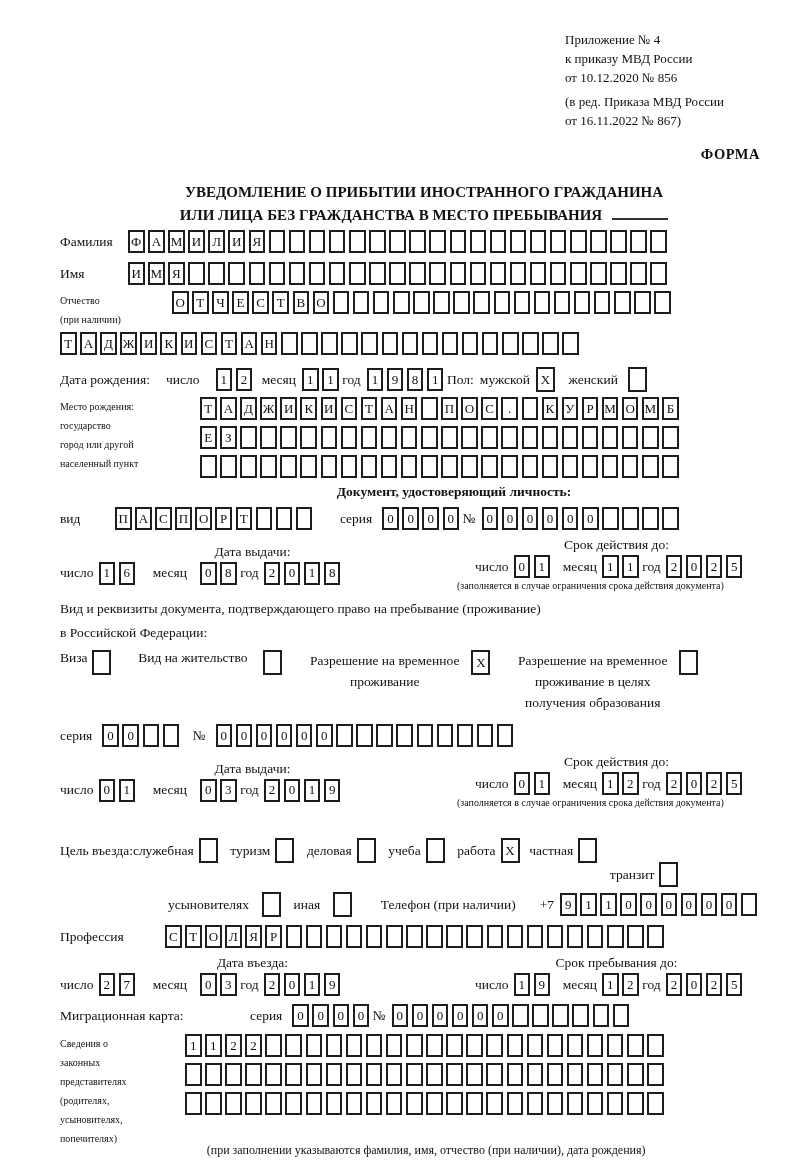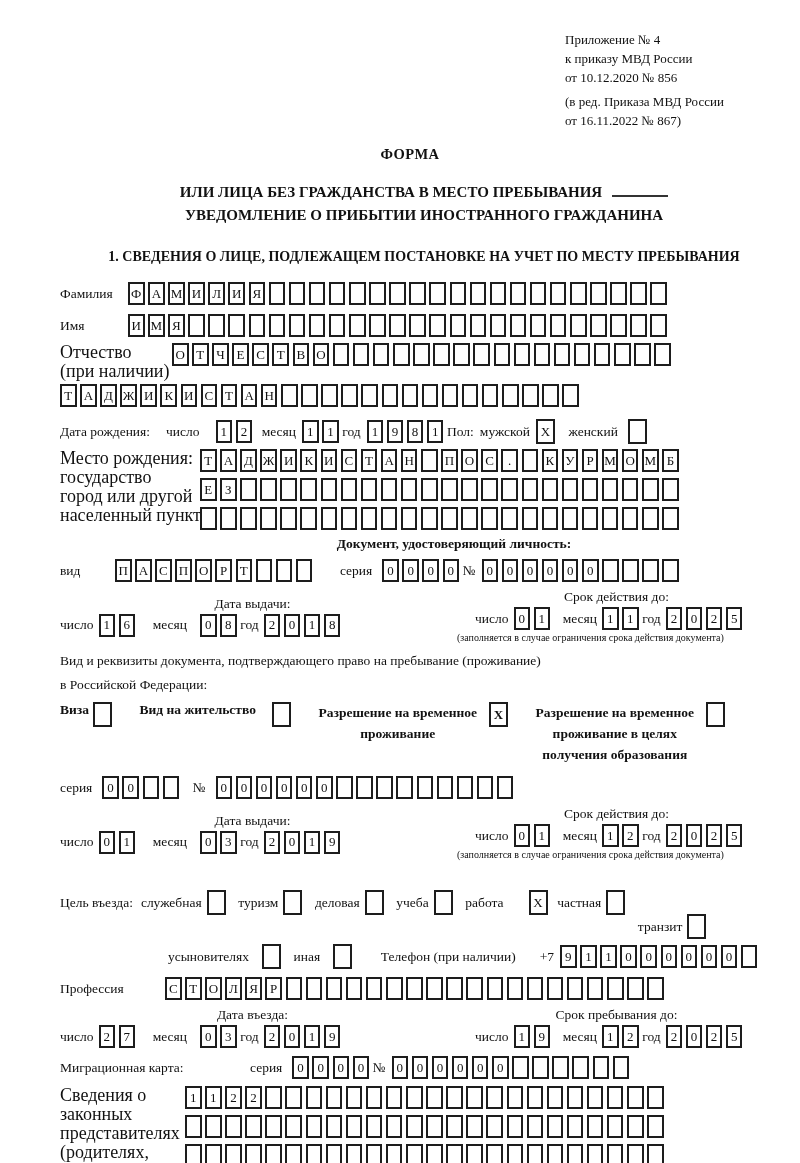"ФОРМА" .forma { text-align: center -> right }
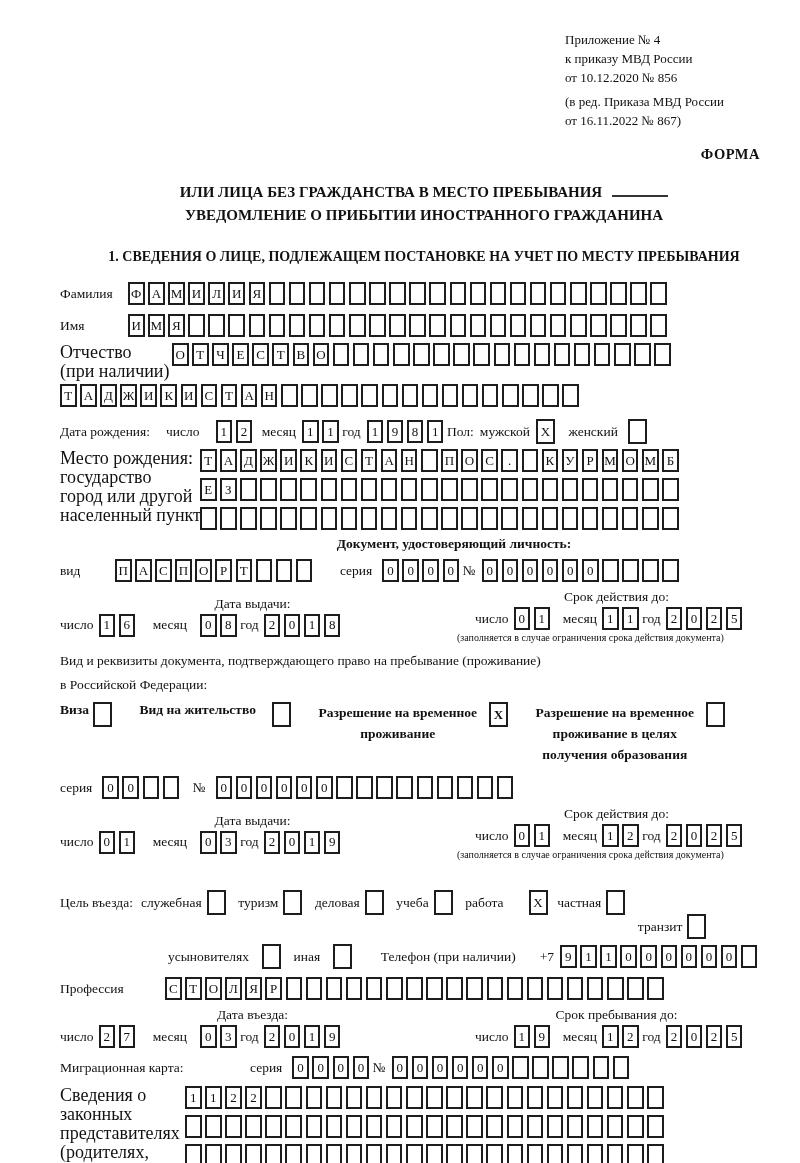"ИЛИ ЛИЦА БЕЗ ГРАЖДАНСТВА В" div { order: before "УВЕДОМЛЕНИЕ О ПРИБЫТИИ ИНОСТРАННОГО" -> after "УВЕДОМЛЕНИЕ О ПРИБЫТИИ ИНОСТРАННОГО" }
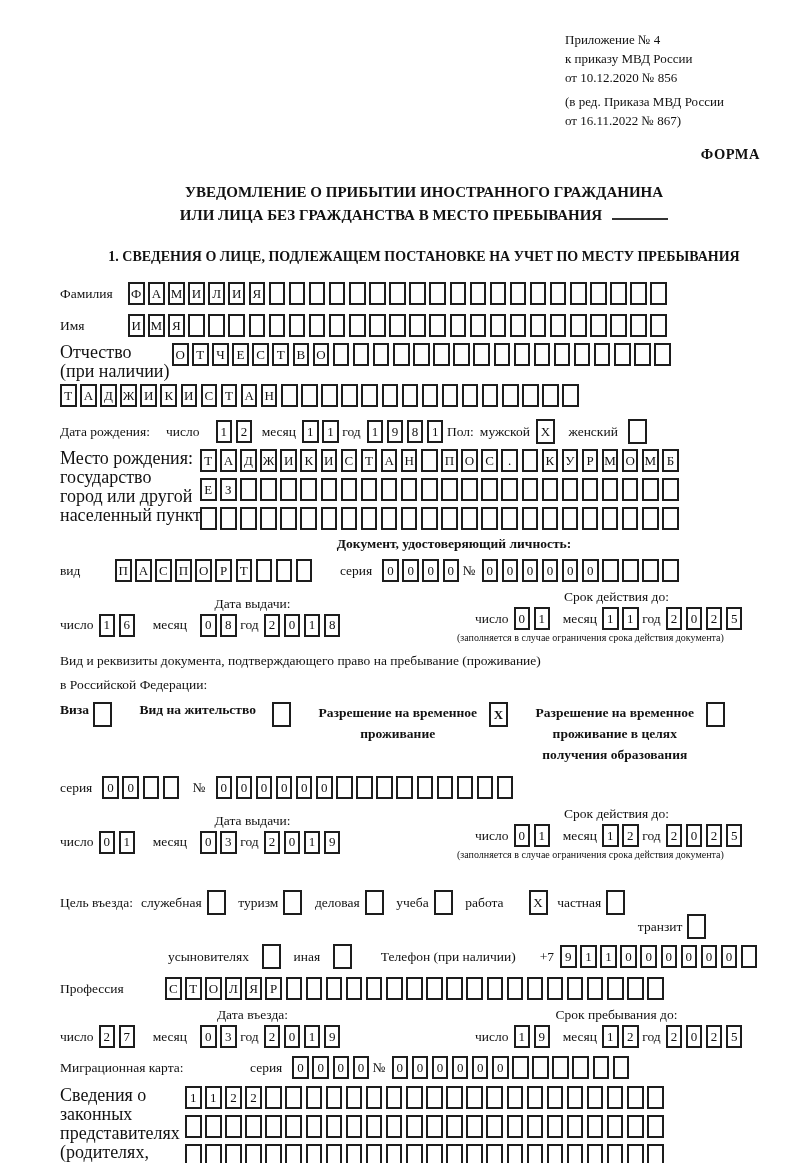"1. СВЕДЕНИЯ О ЛИЦЕ, ПОДЛЕЖАЩЕМ" div.sec-heading { html: <div>1. СВЕДЕНИЯ О ЛИЦЕ, ПОДЛЕЖАЩЕМ ПОСТАНОВКЕ НА УЧЕТ ПО МЕСТУ ПРЕБЫВАНИЯ</div> -> none }
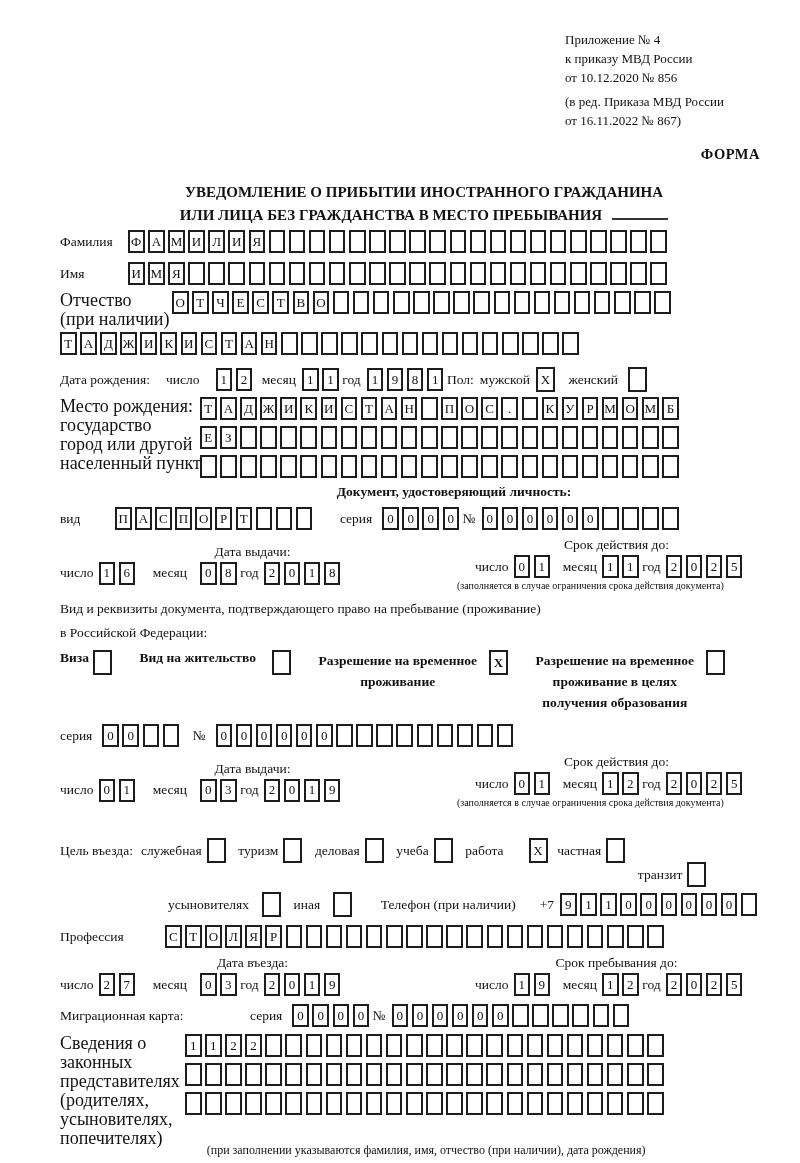"Отчество" .stack { font-size: 18px -> 10px }
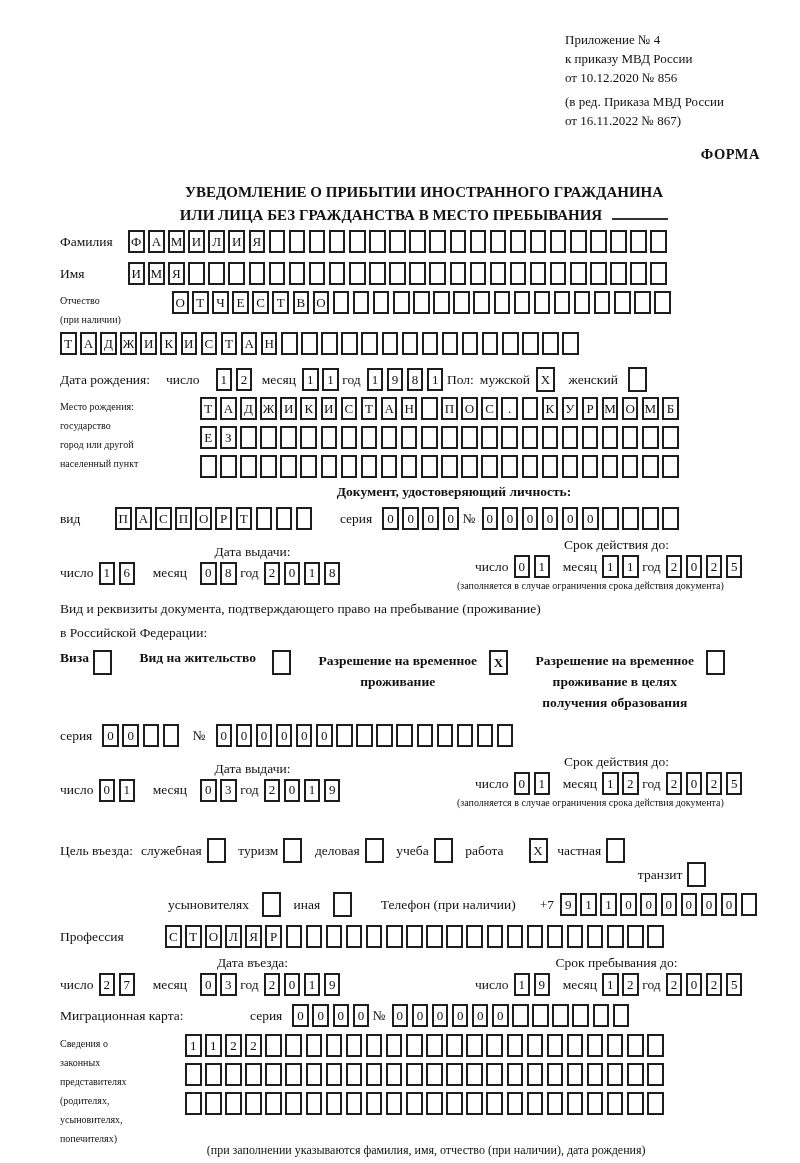"Виза" .visa-row { font-weight: bold -> none }
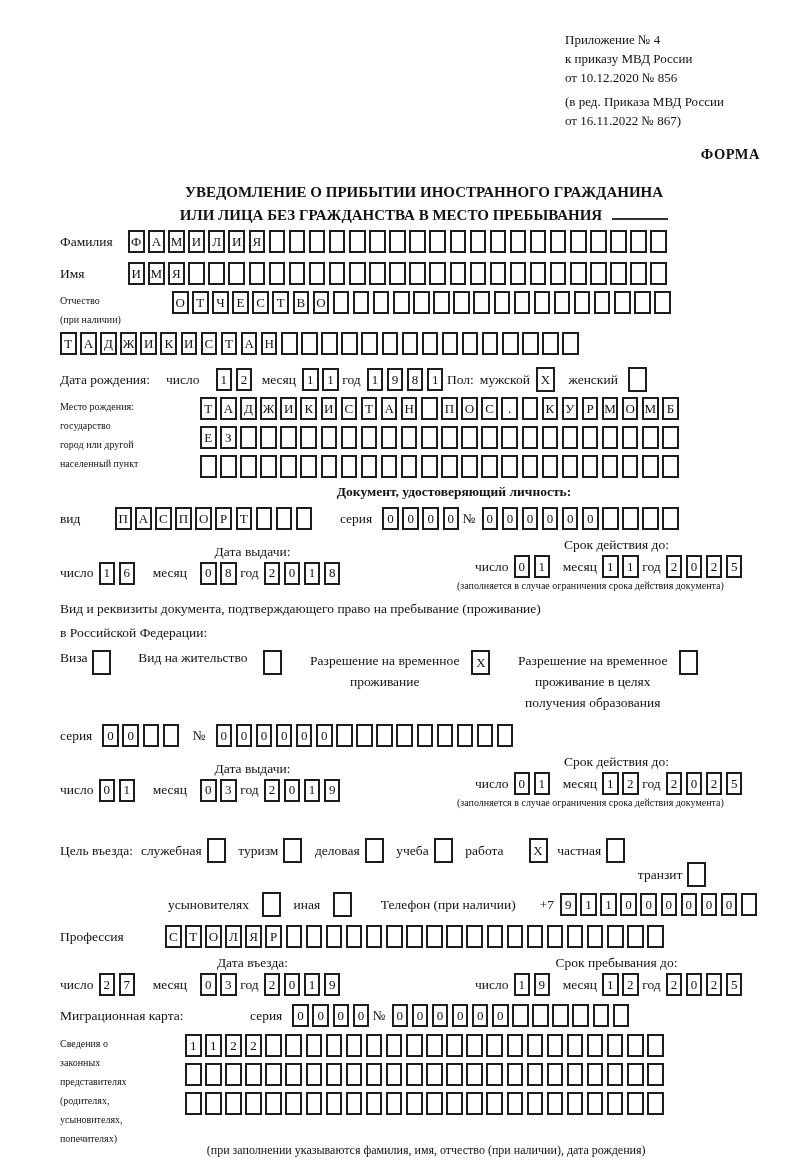"Цель въезда:" span.lbl { margin-right: 8px -> none }
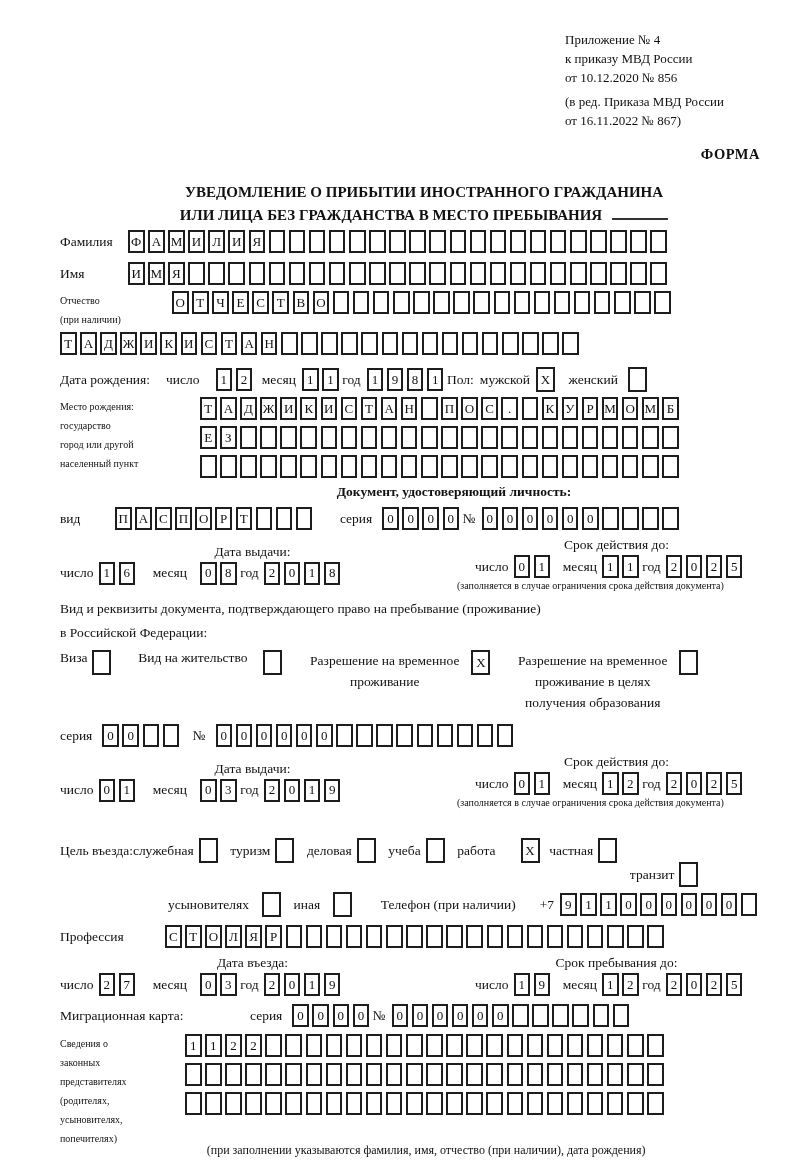"работа" span.opt { gap: 20px -> none }
